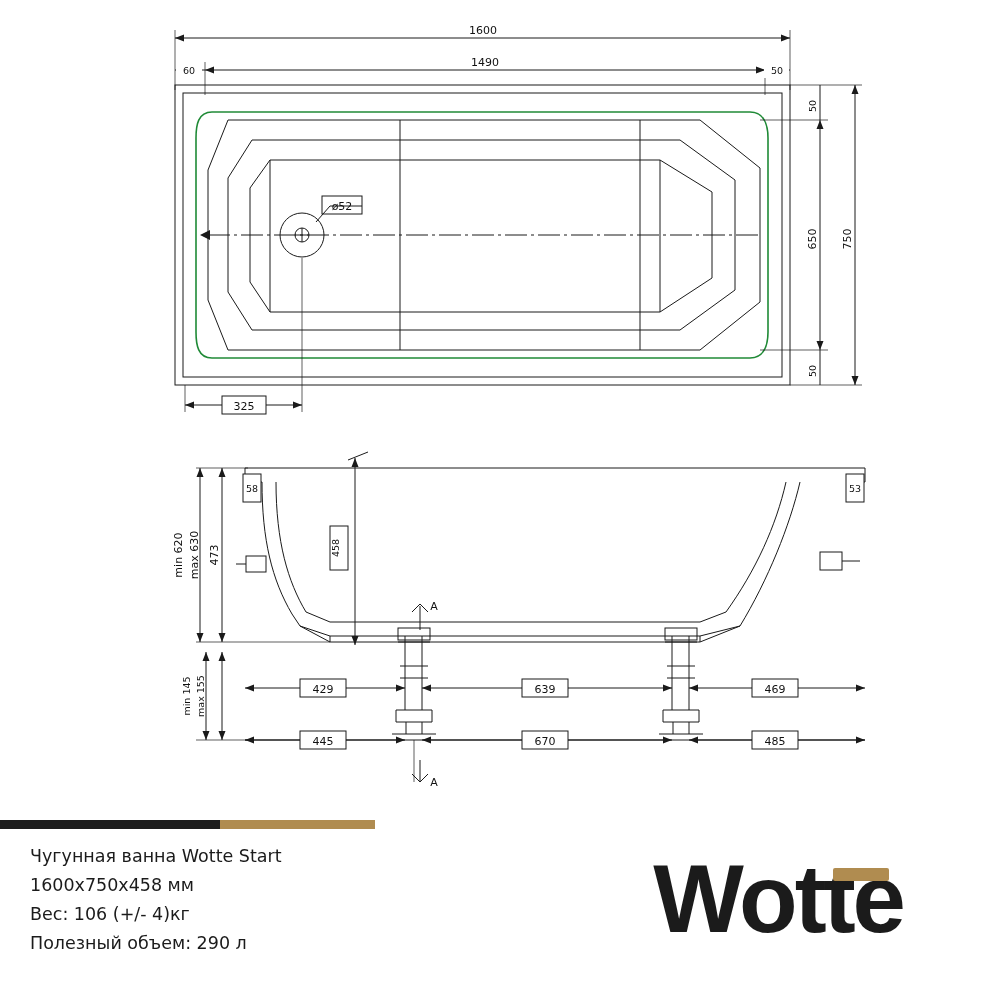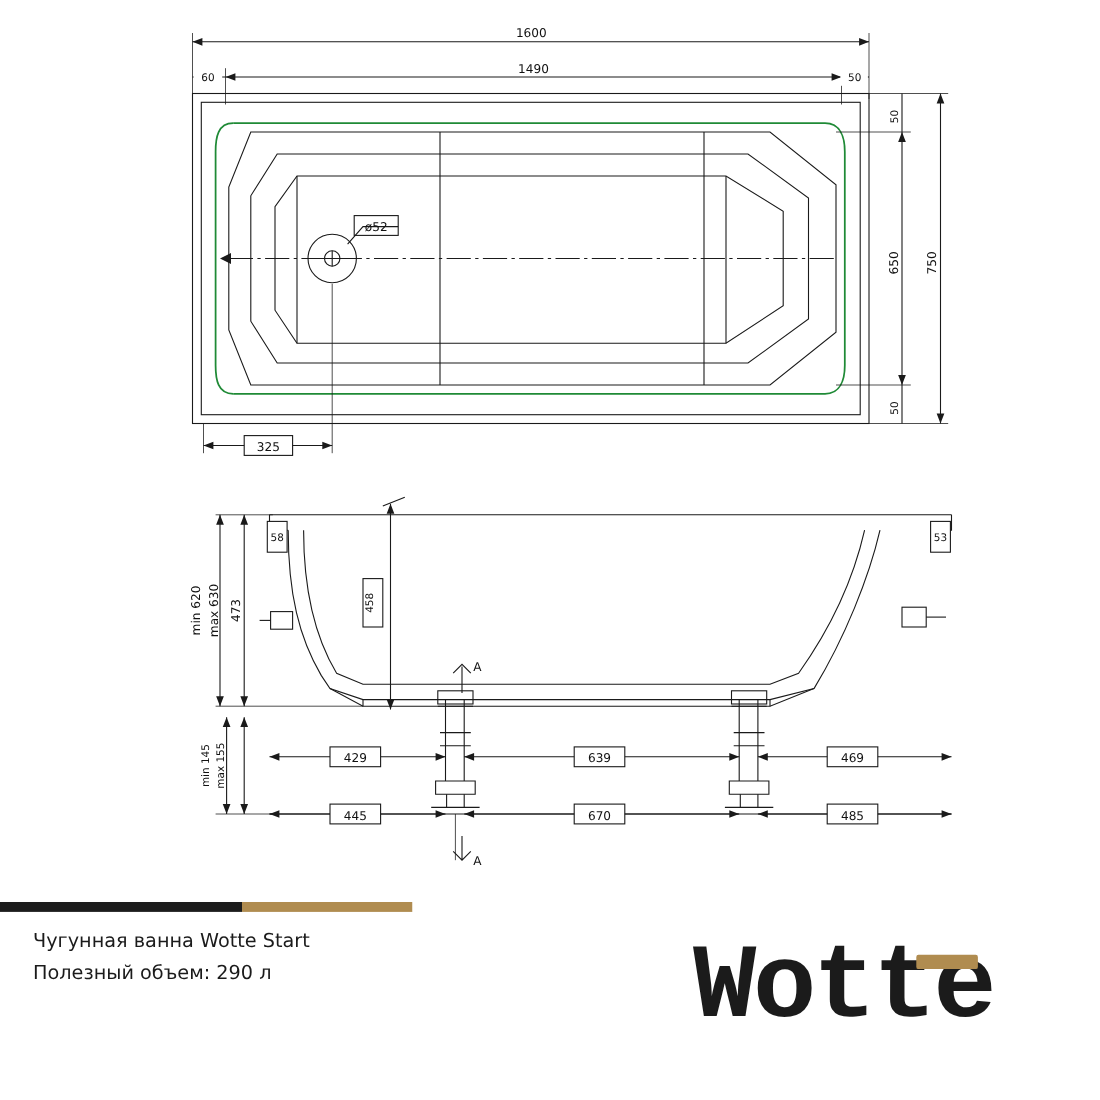"1600х750х458 мм" div { html: none -> <div>1600х750х458 мм</div> }
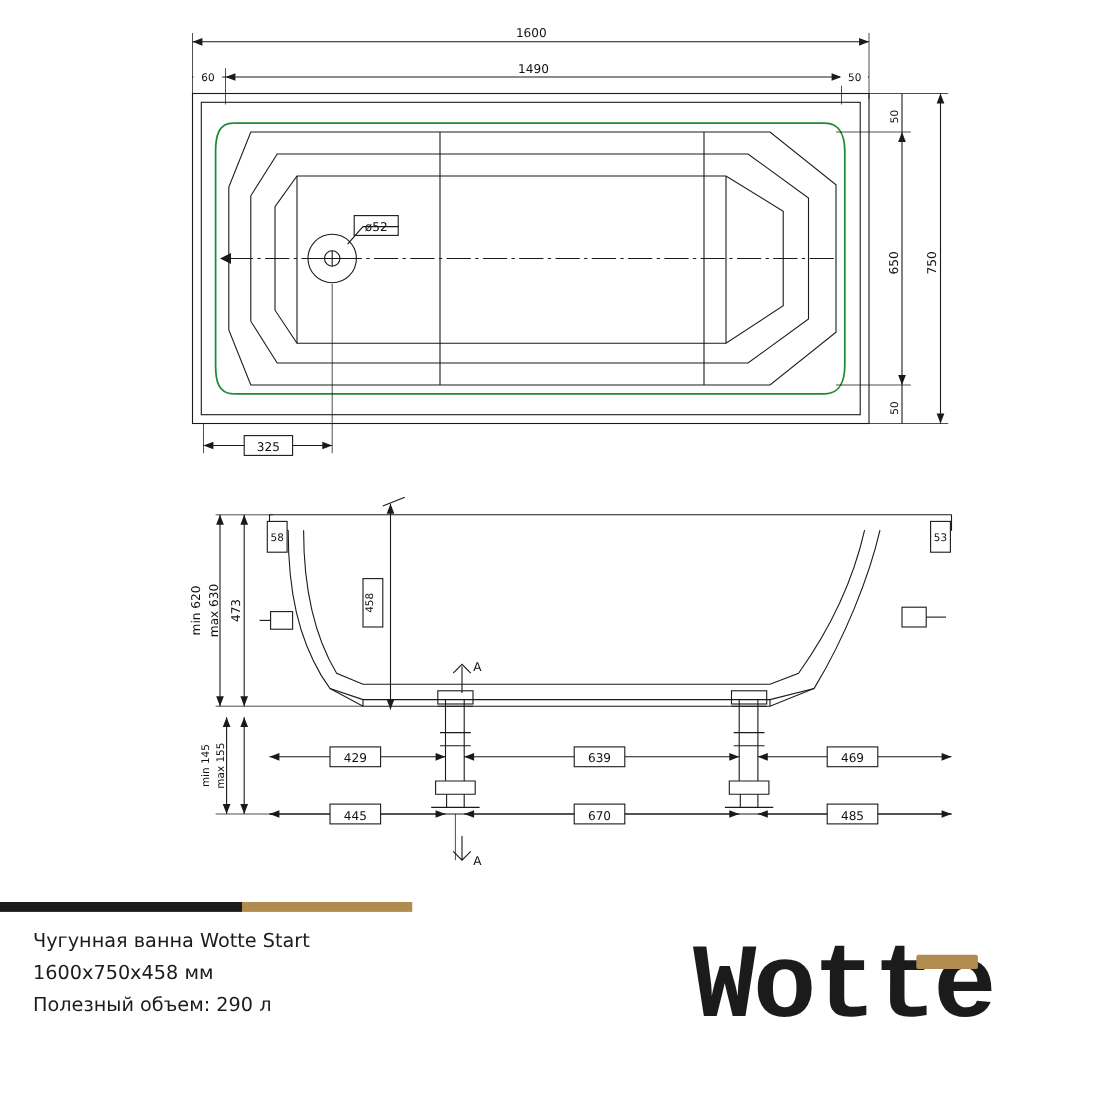"Вес: 106 (+/- 4)кг" div { html: none -> <div>Вес: 106 (+/- 4)кг</div> }
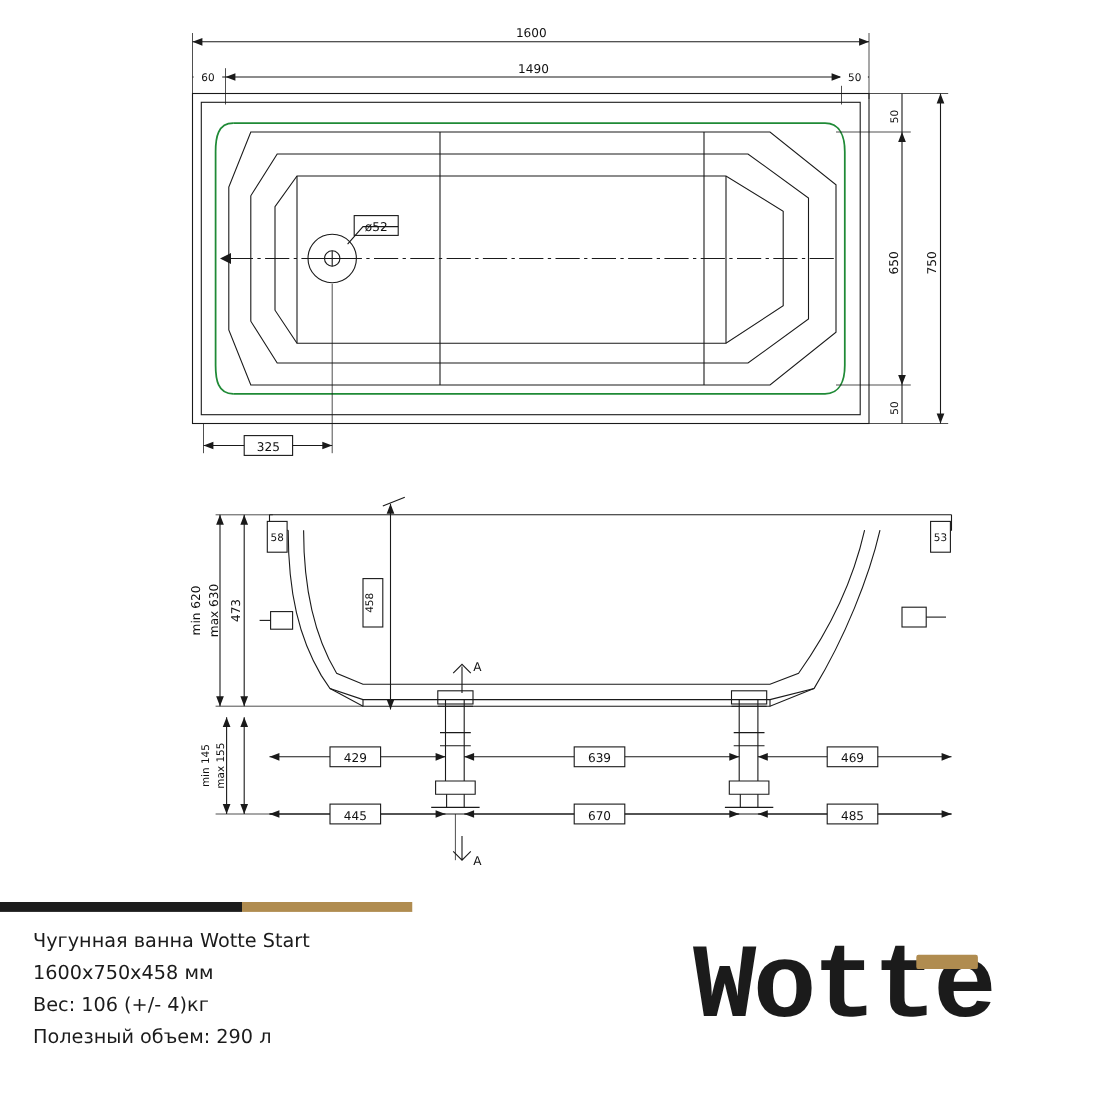"Wotte" .logo-text { font-family: Liberation Mono, monospace -> Liberation Sans, sans-serif }
